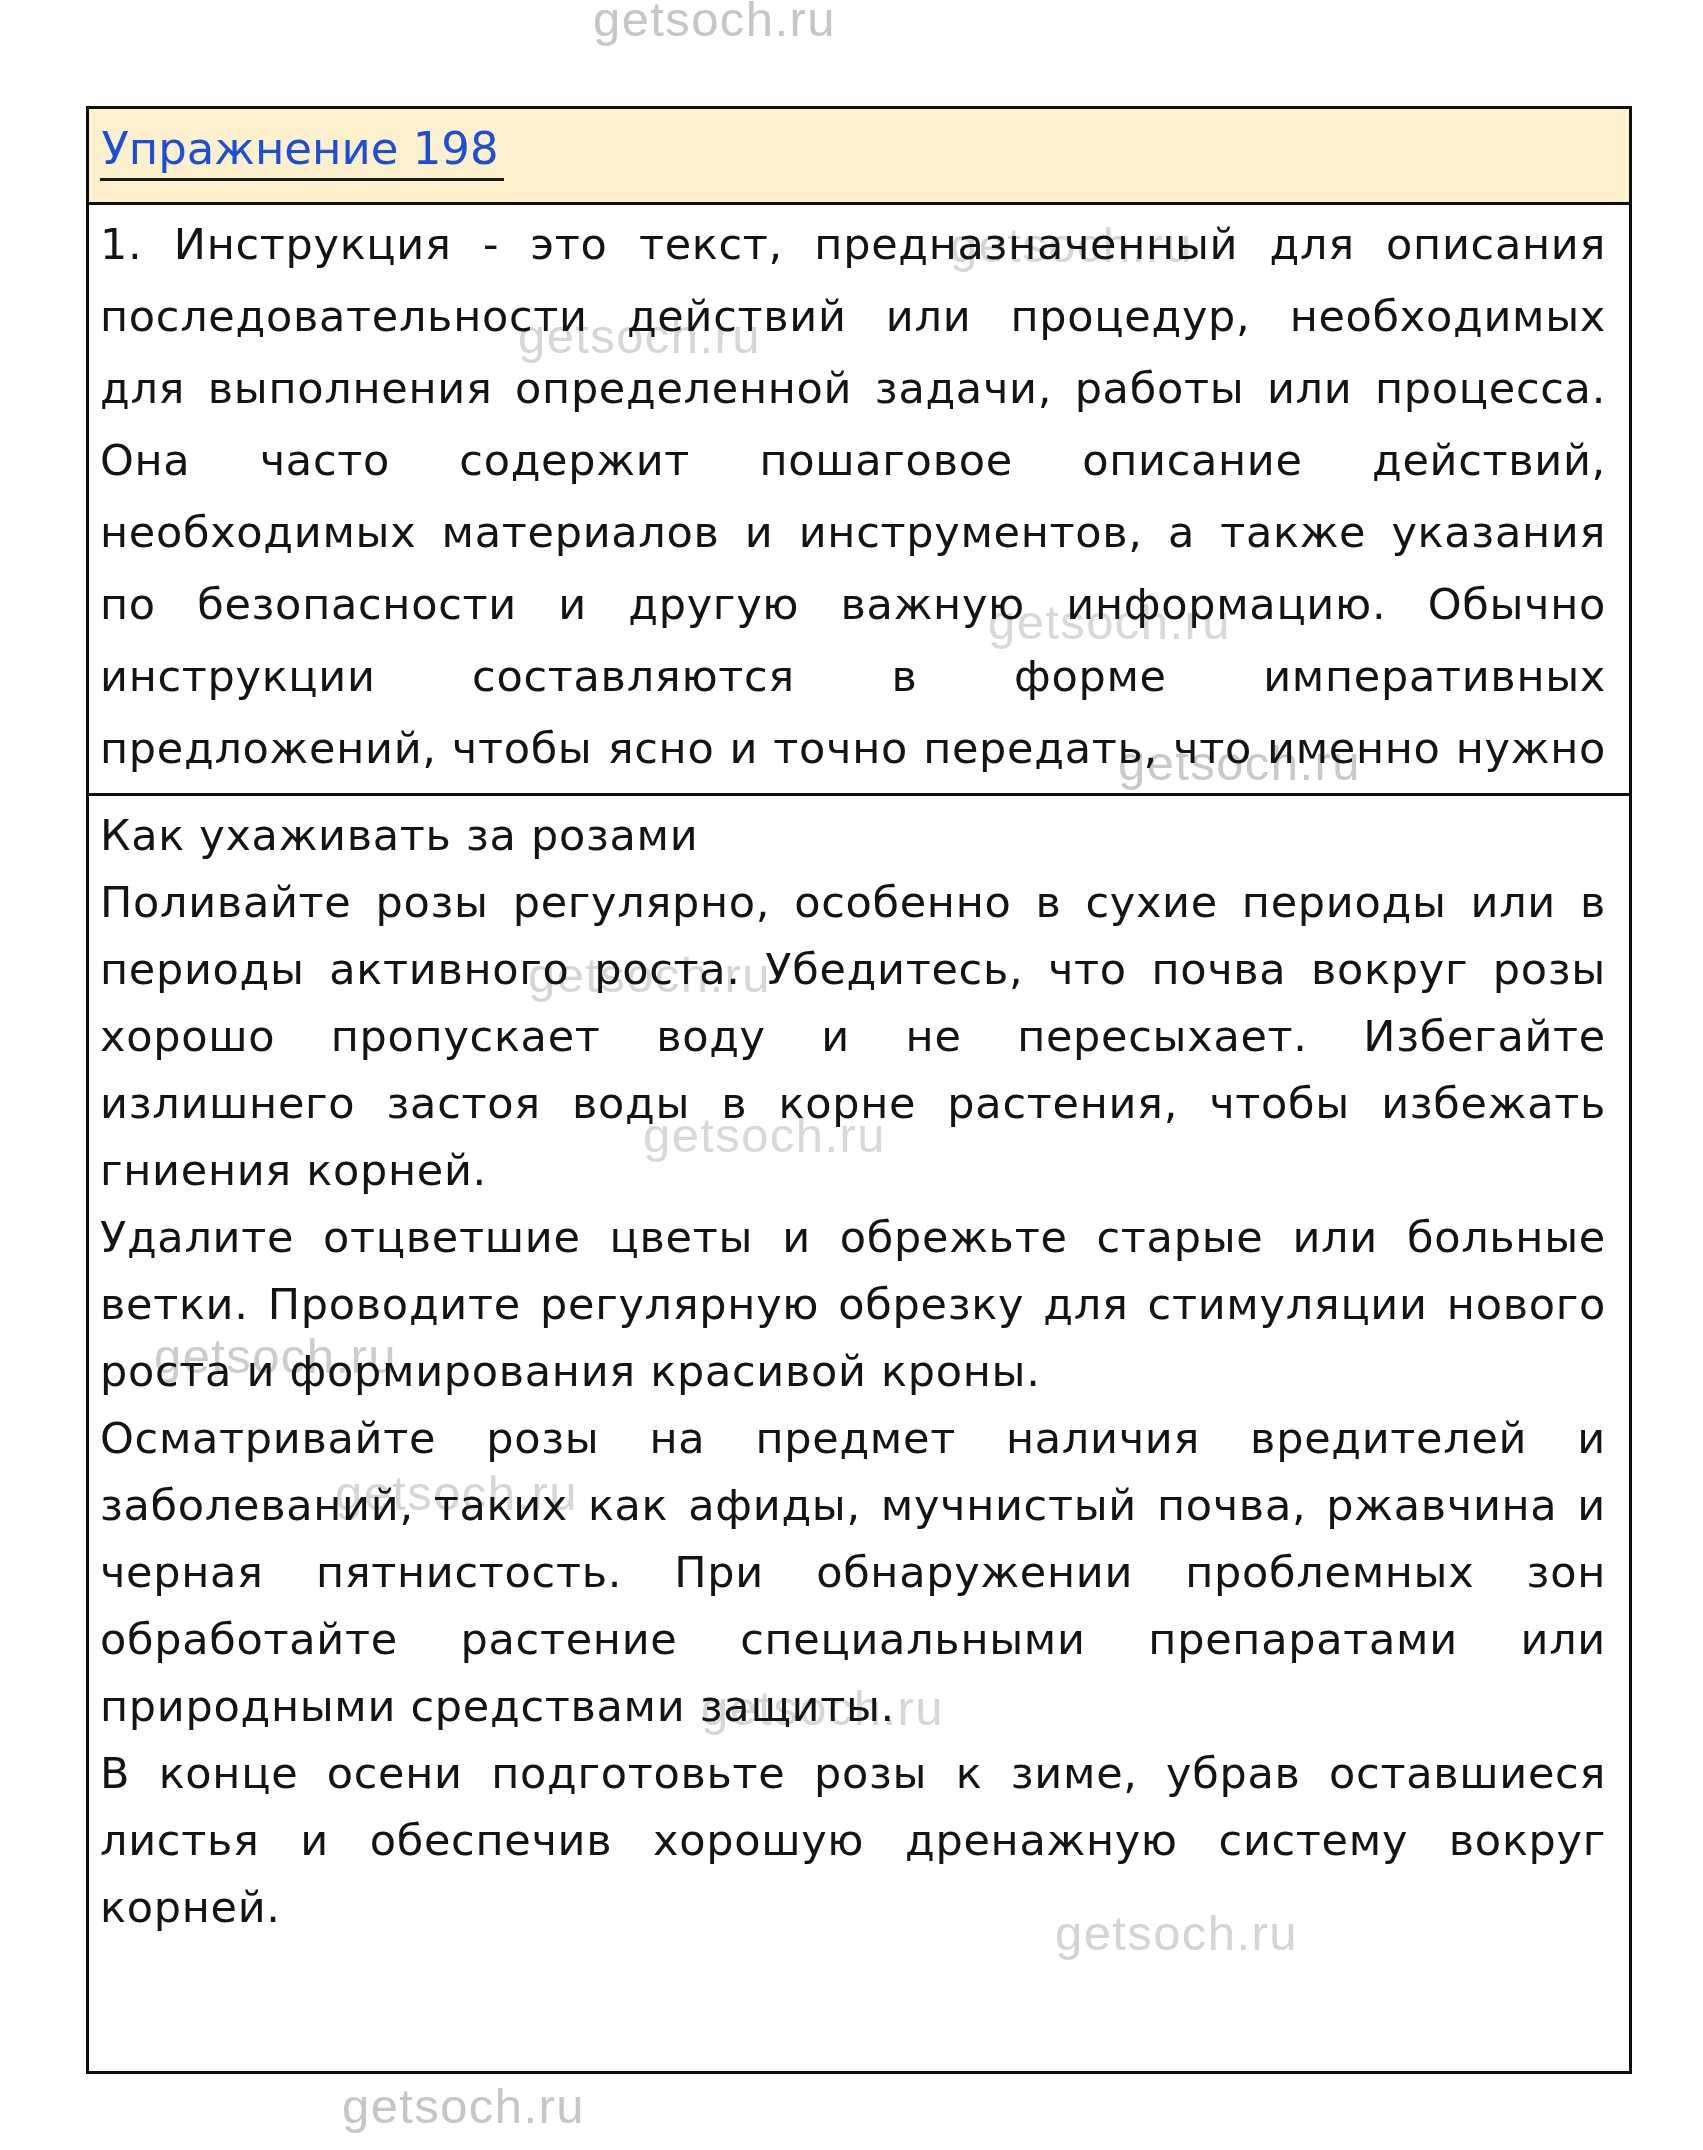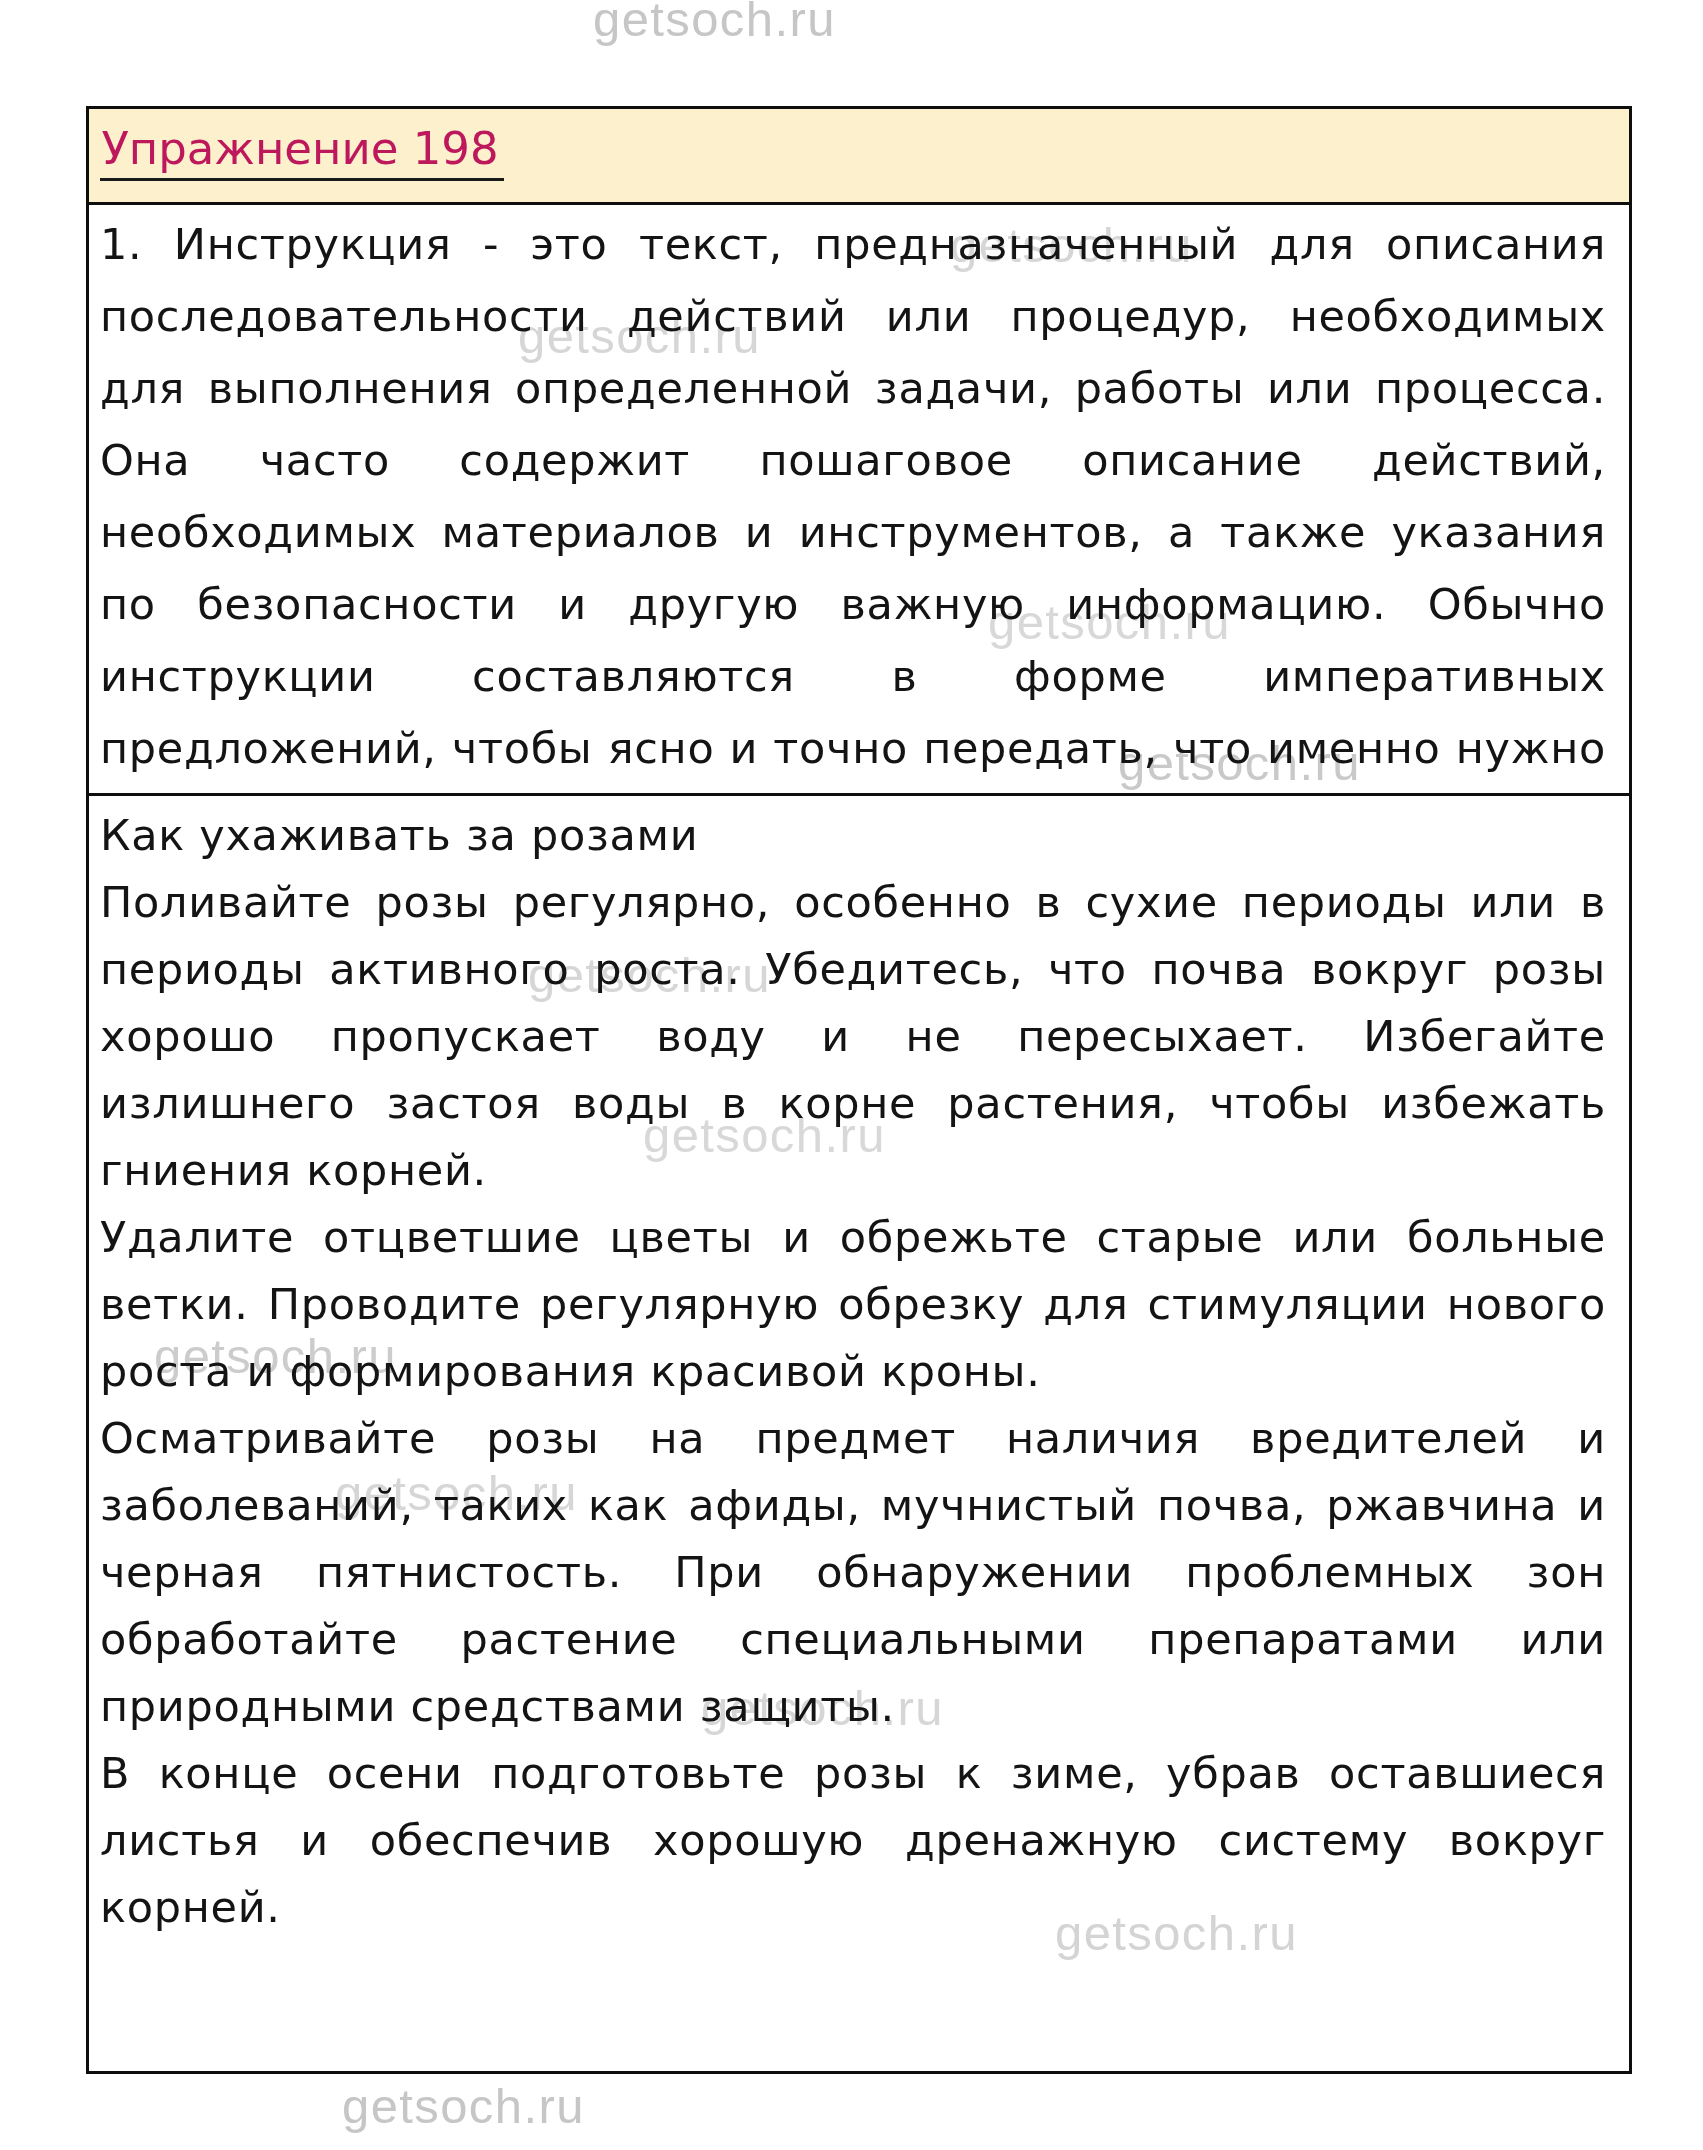"Упражнение 198" .exercise-title { color: #be185d -> #1d4ed8 }
